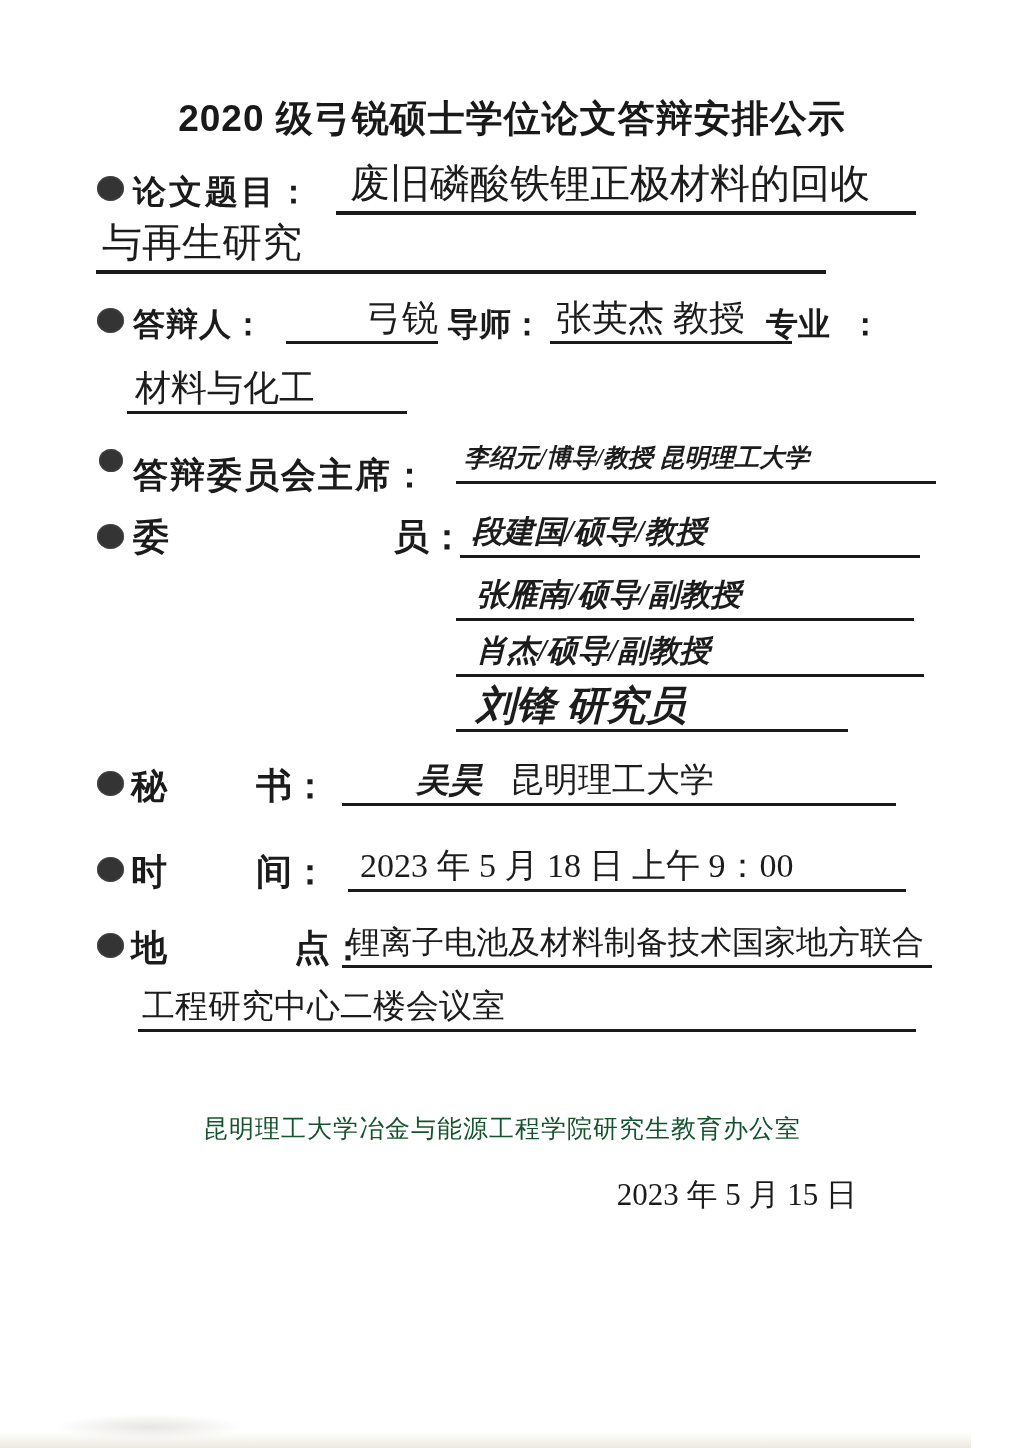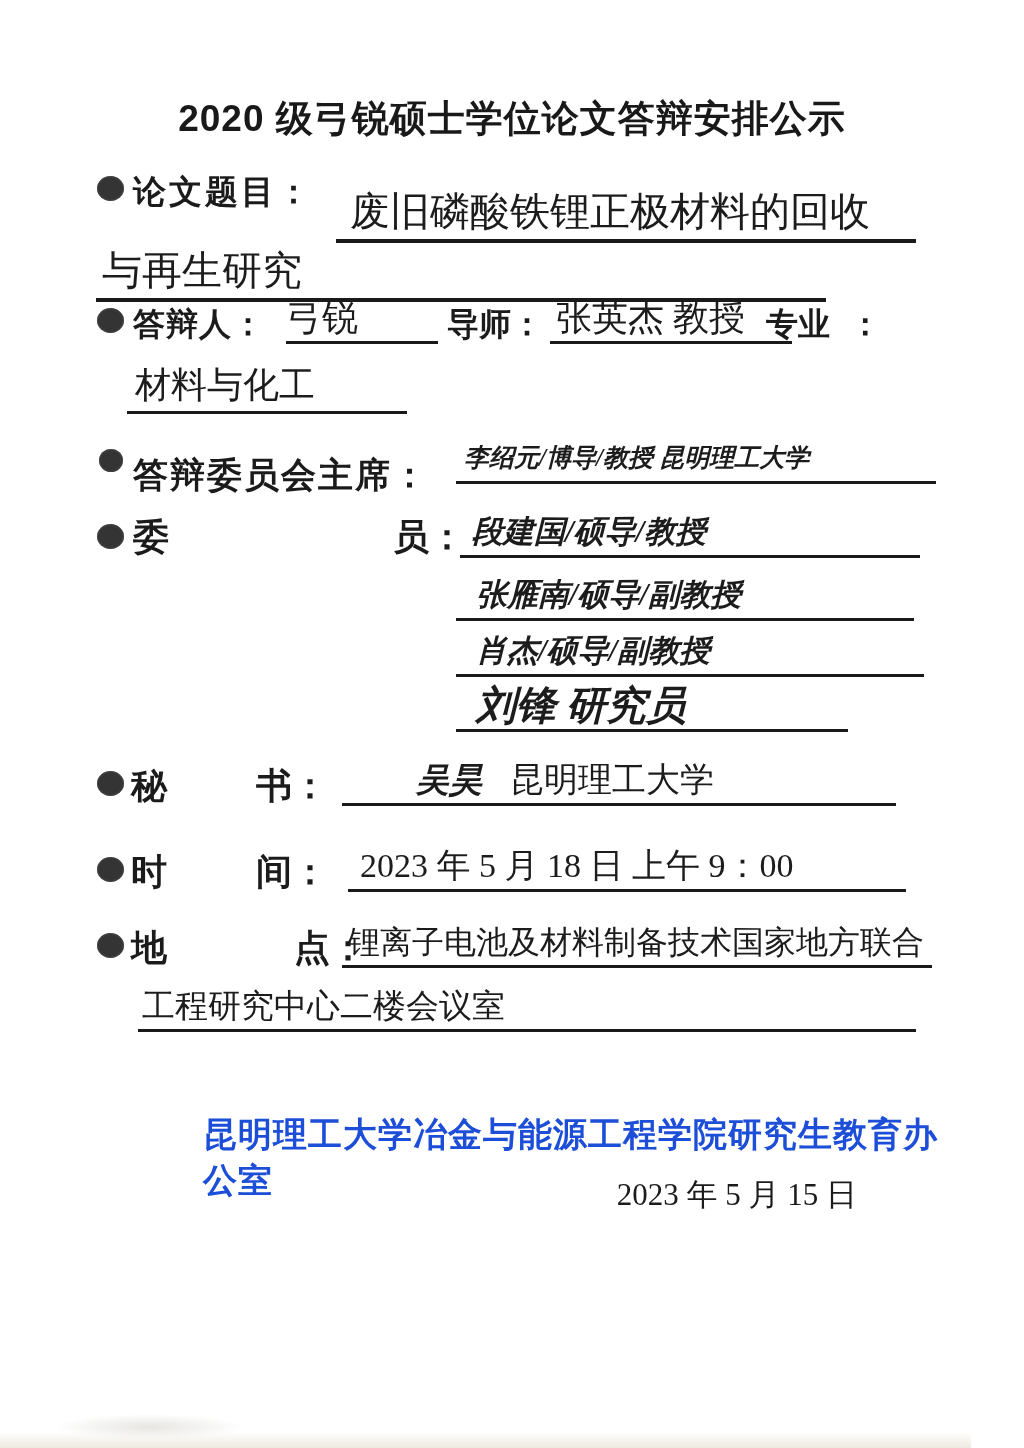"废旧磷酸铁锂正极材料的回收" .thick { margin-top: 28px -> none }
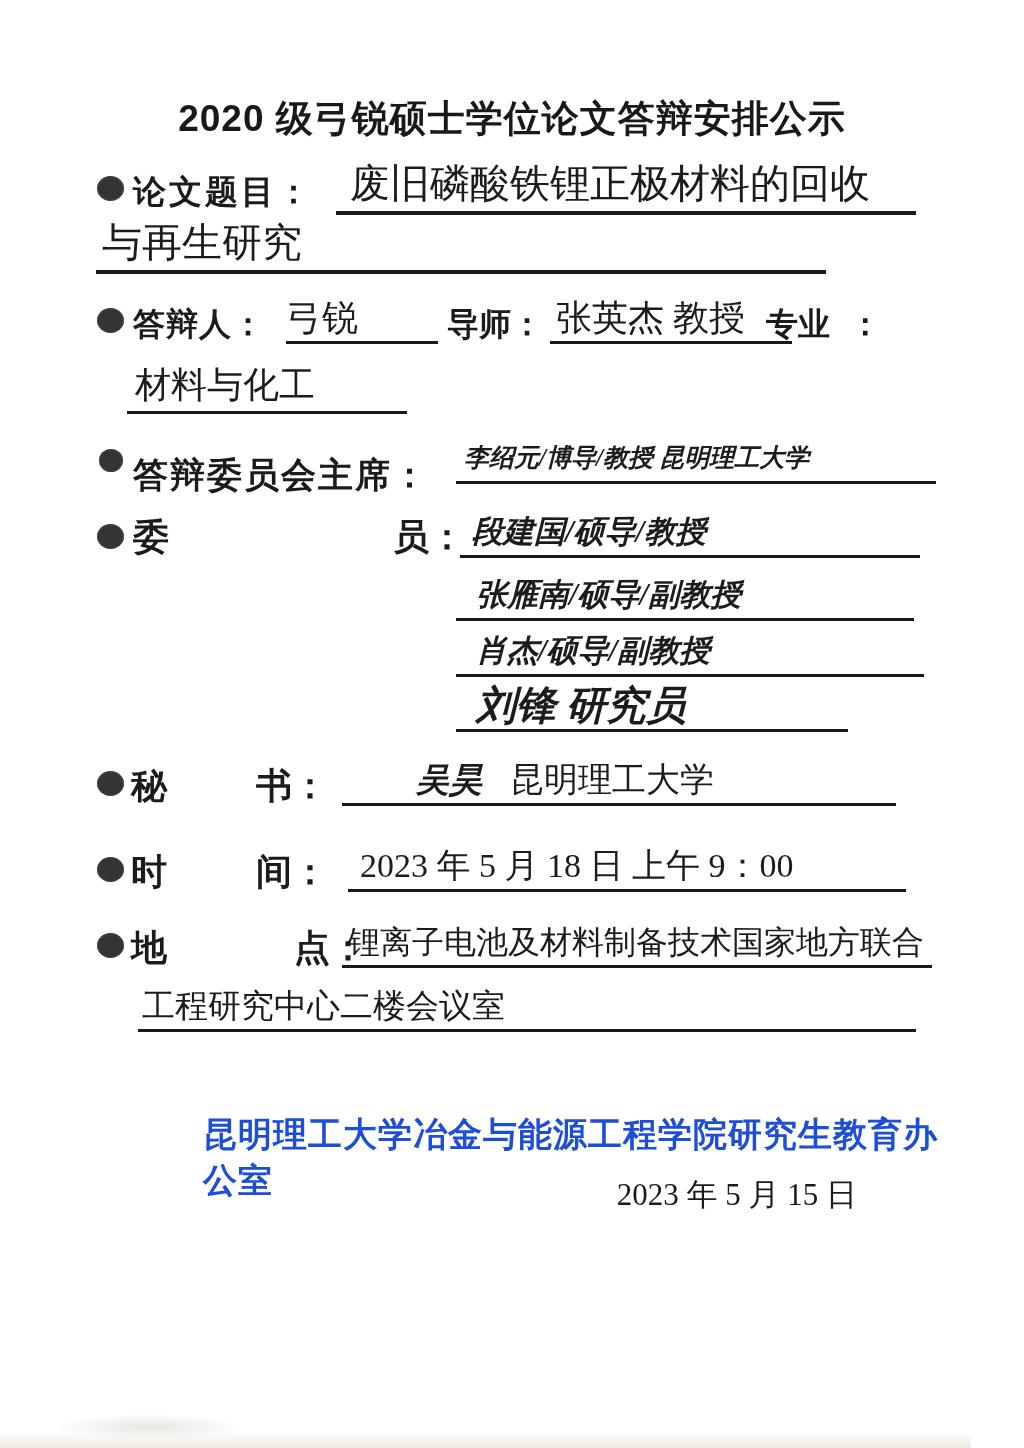"弓锐" div.abs { justify-content: flex-start -> flex-end }
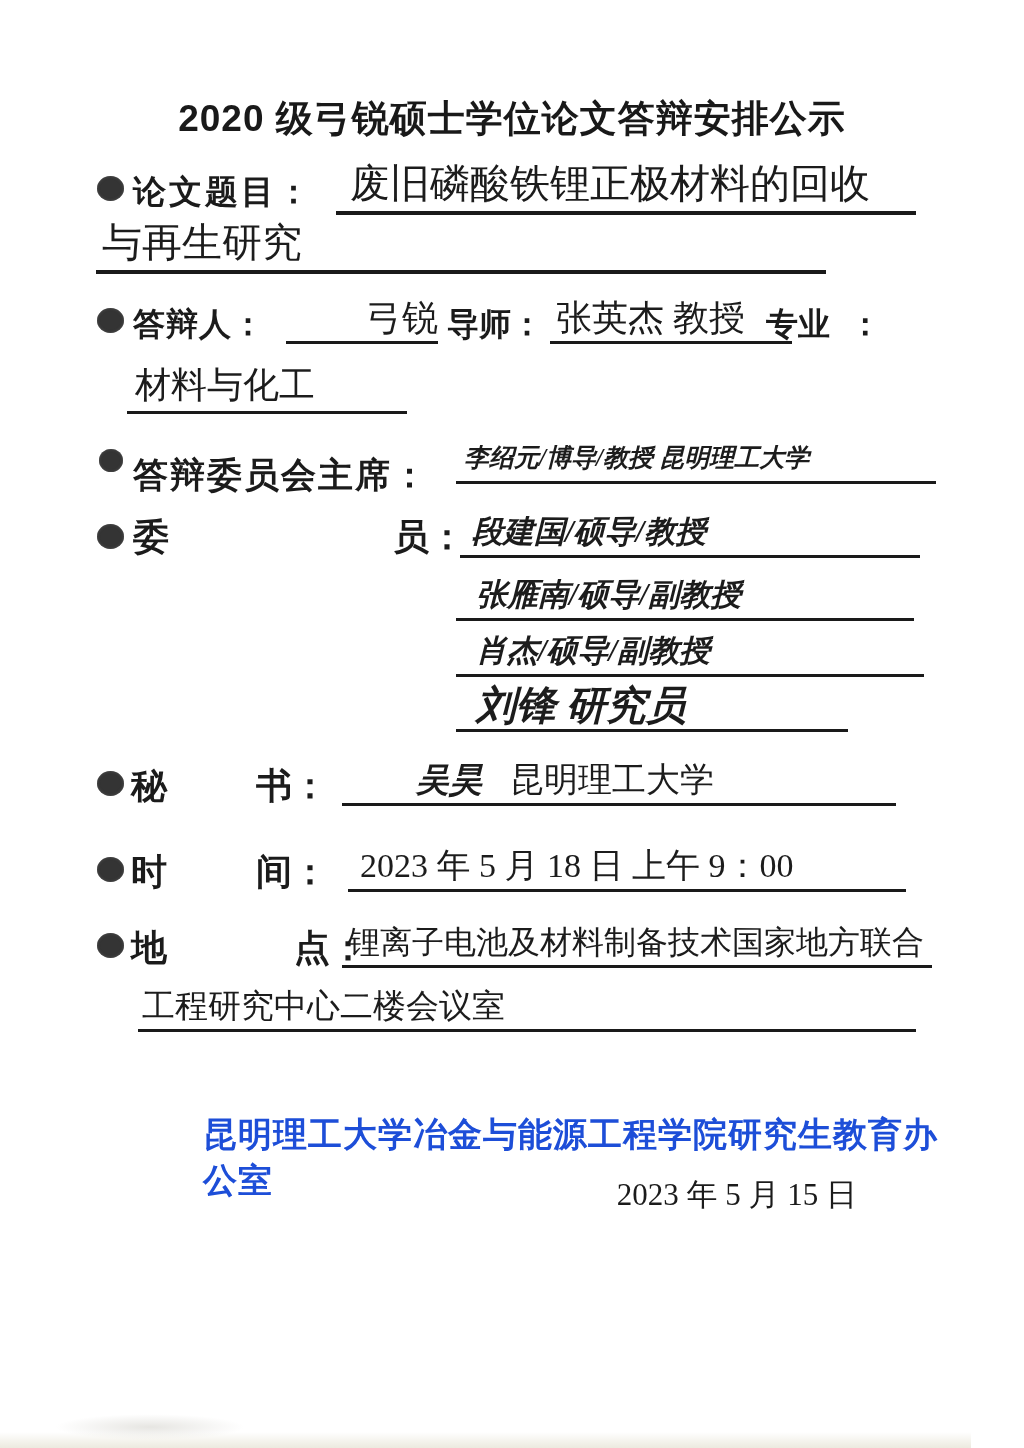"材料与化工" span.song { font-family: Liberation Mono, monospace -> none }
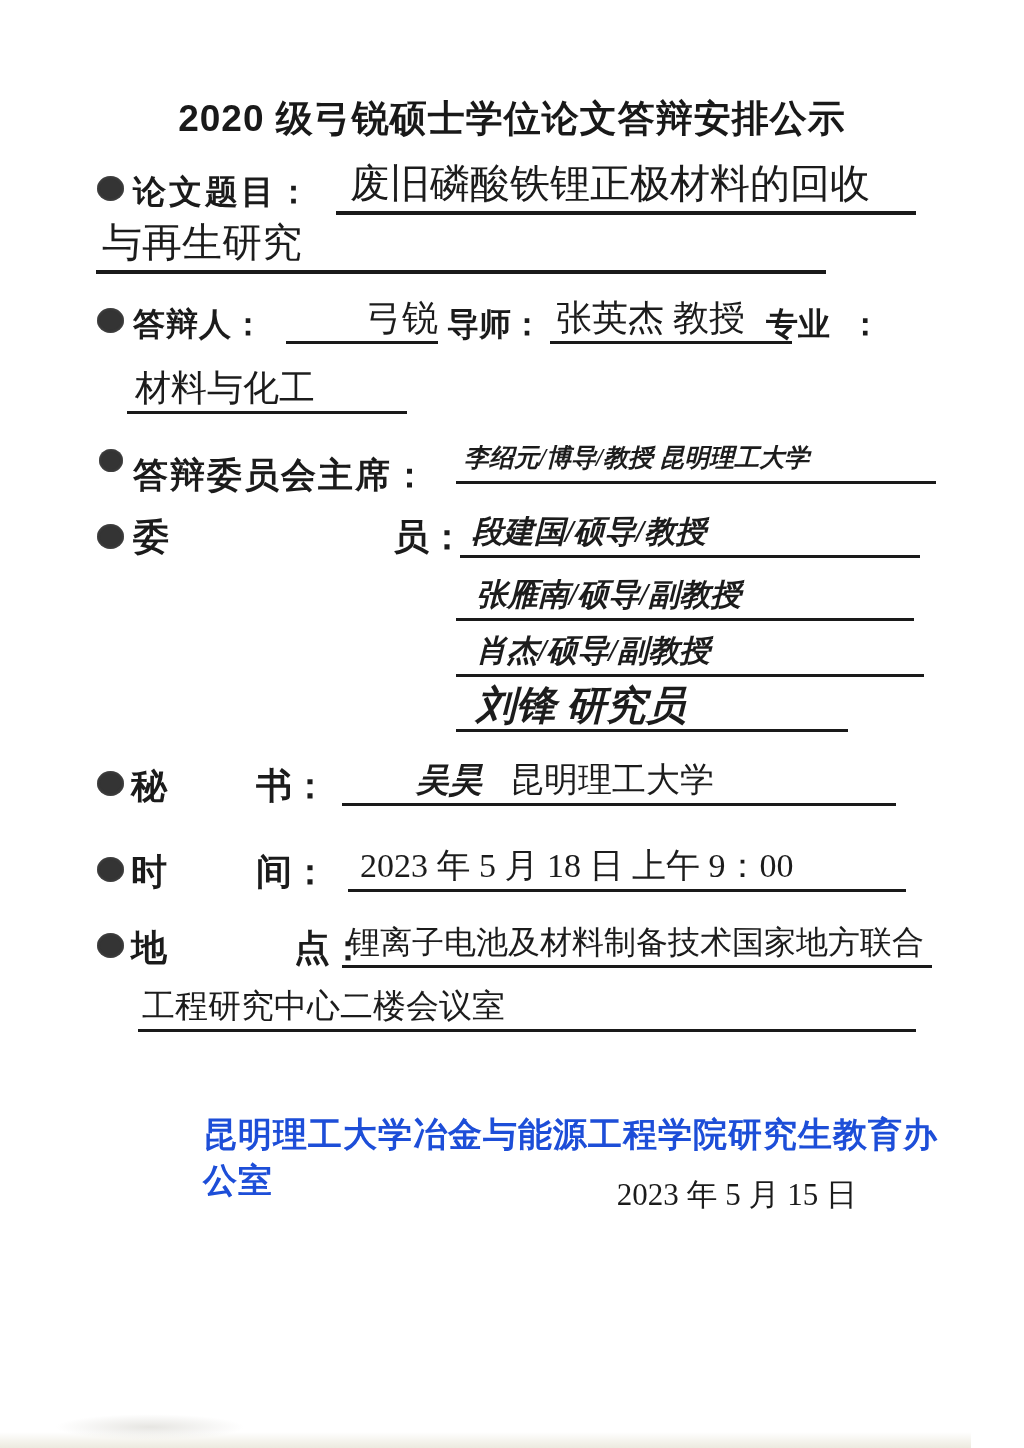"昆明理工大学冶金与能源工程学院研究生教育办公室" .footer-office { color: #1d4ed8 -> #14532d; font-size: 34px -> 25px; font-weight: bold -> normal }
